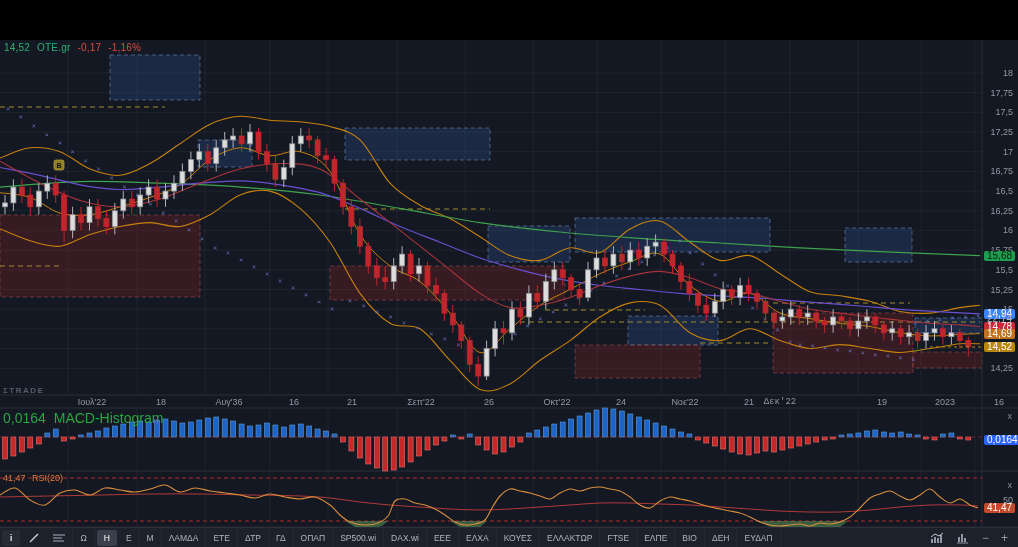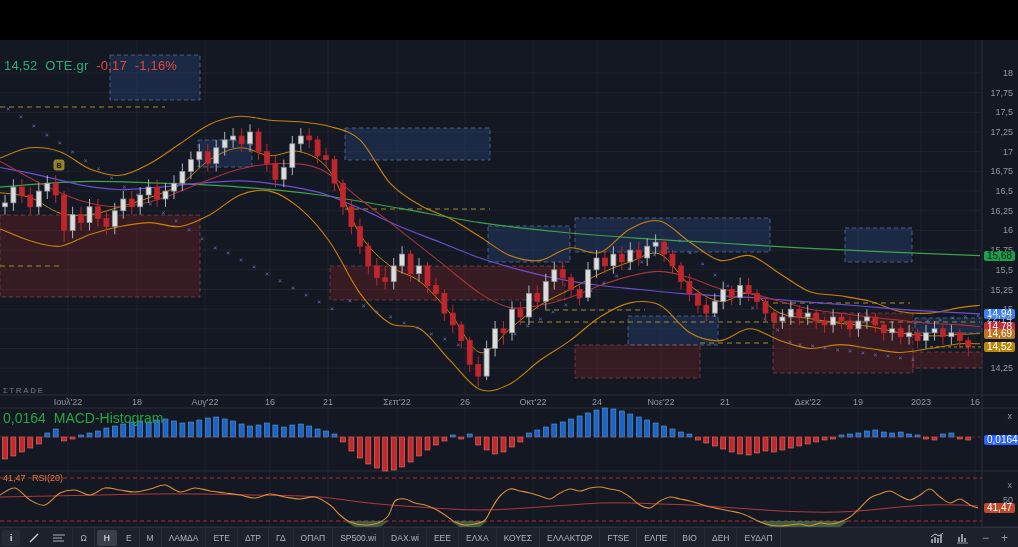"14,52 OTE.gr -0,17 -1,16%" #symbol-bar { font-size: 13px -> 10px; top: 58px -> 42px }
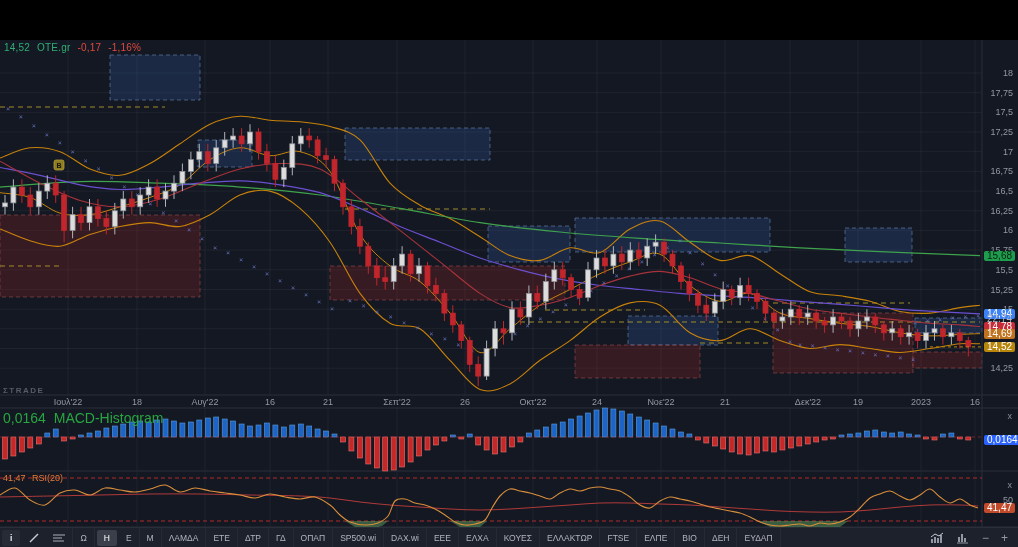"Ιουλ'22" .x-label { margin-left: none -> 24px }
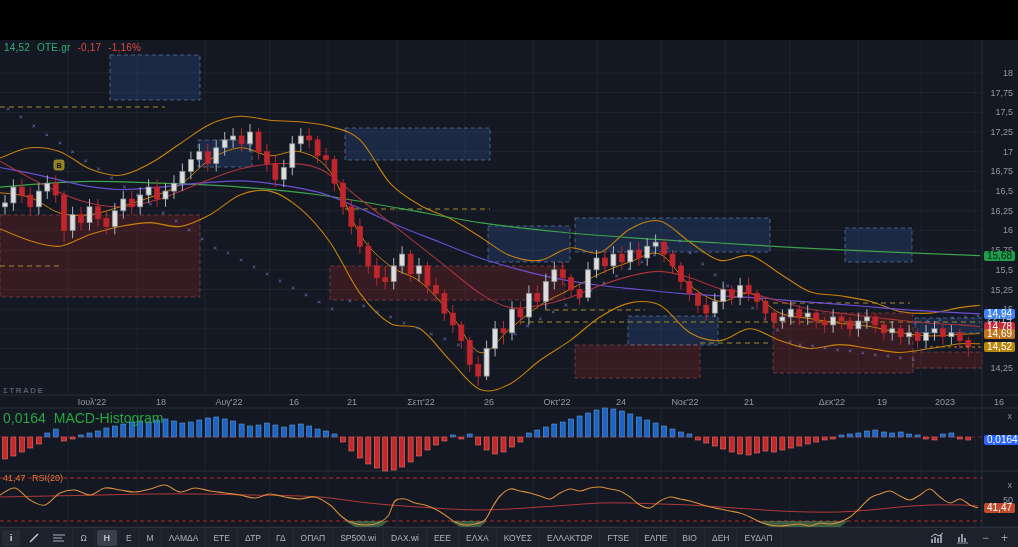"Αυγ'22" div.x-label { text: Αυγ'22 -> Αυγ'36 }
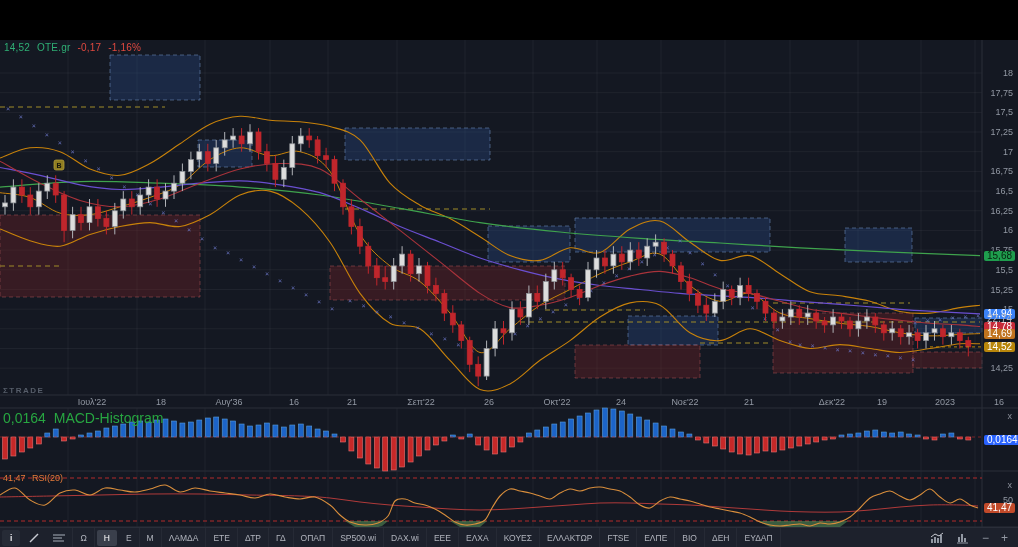"Δεκ'22" div.x-label { font-family: none -> Liberation Mono, monospace; left: 808px -> 756px }
